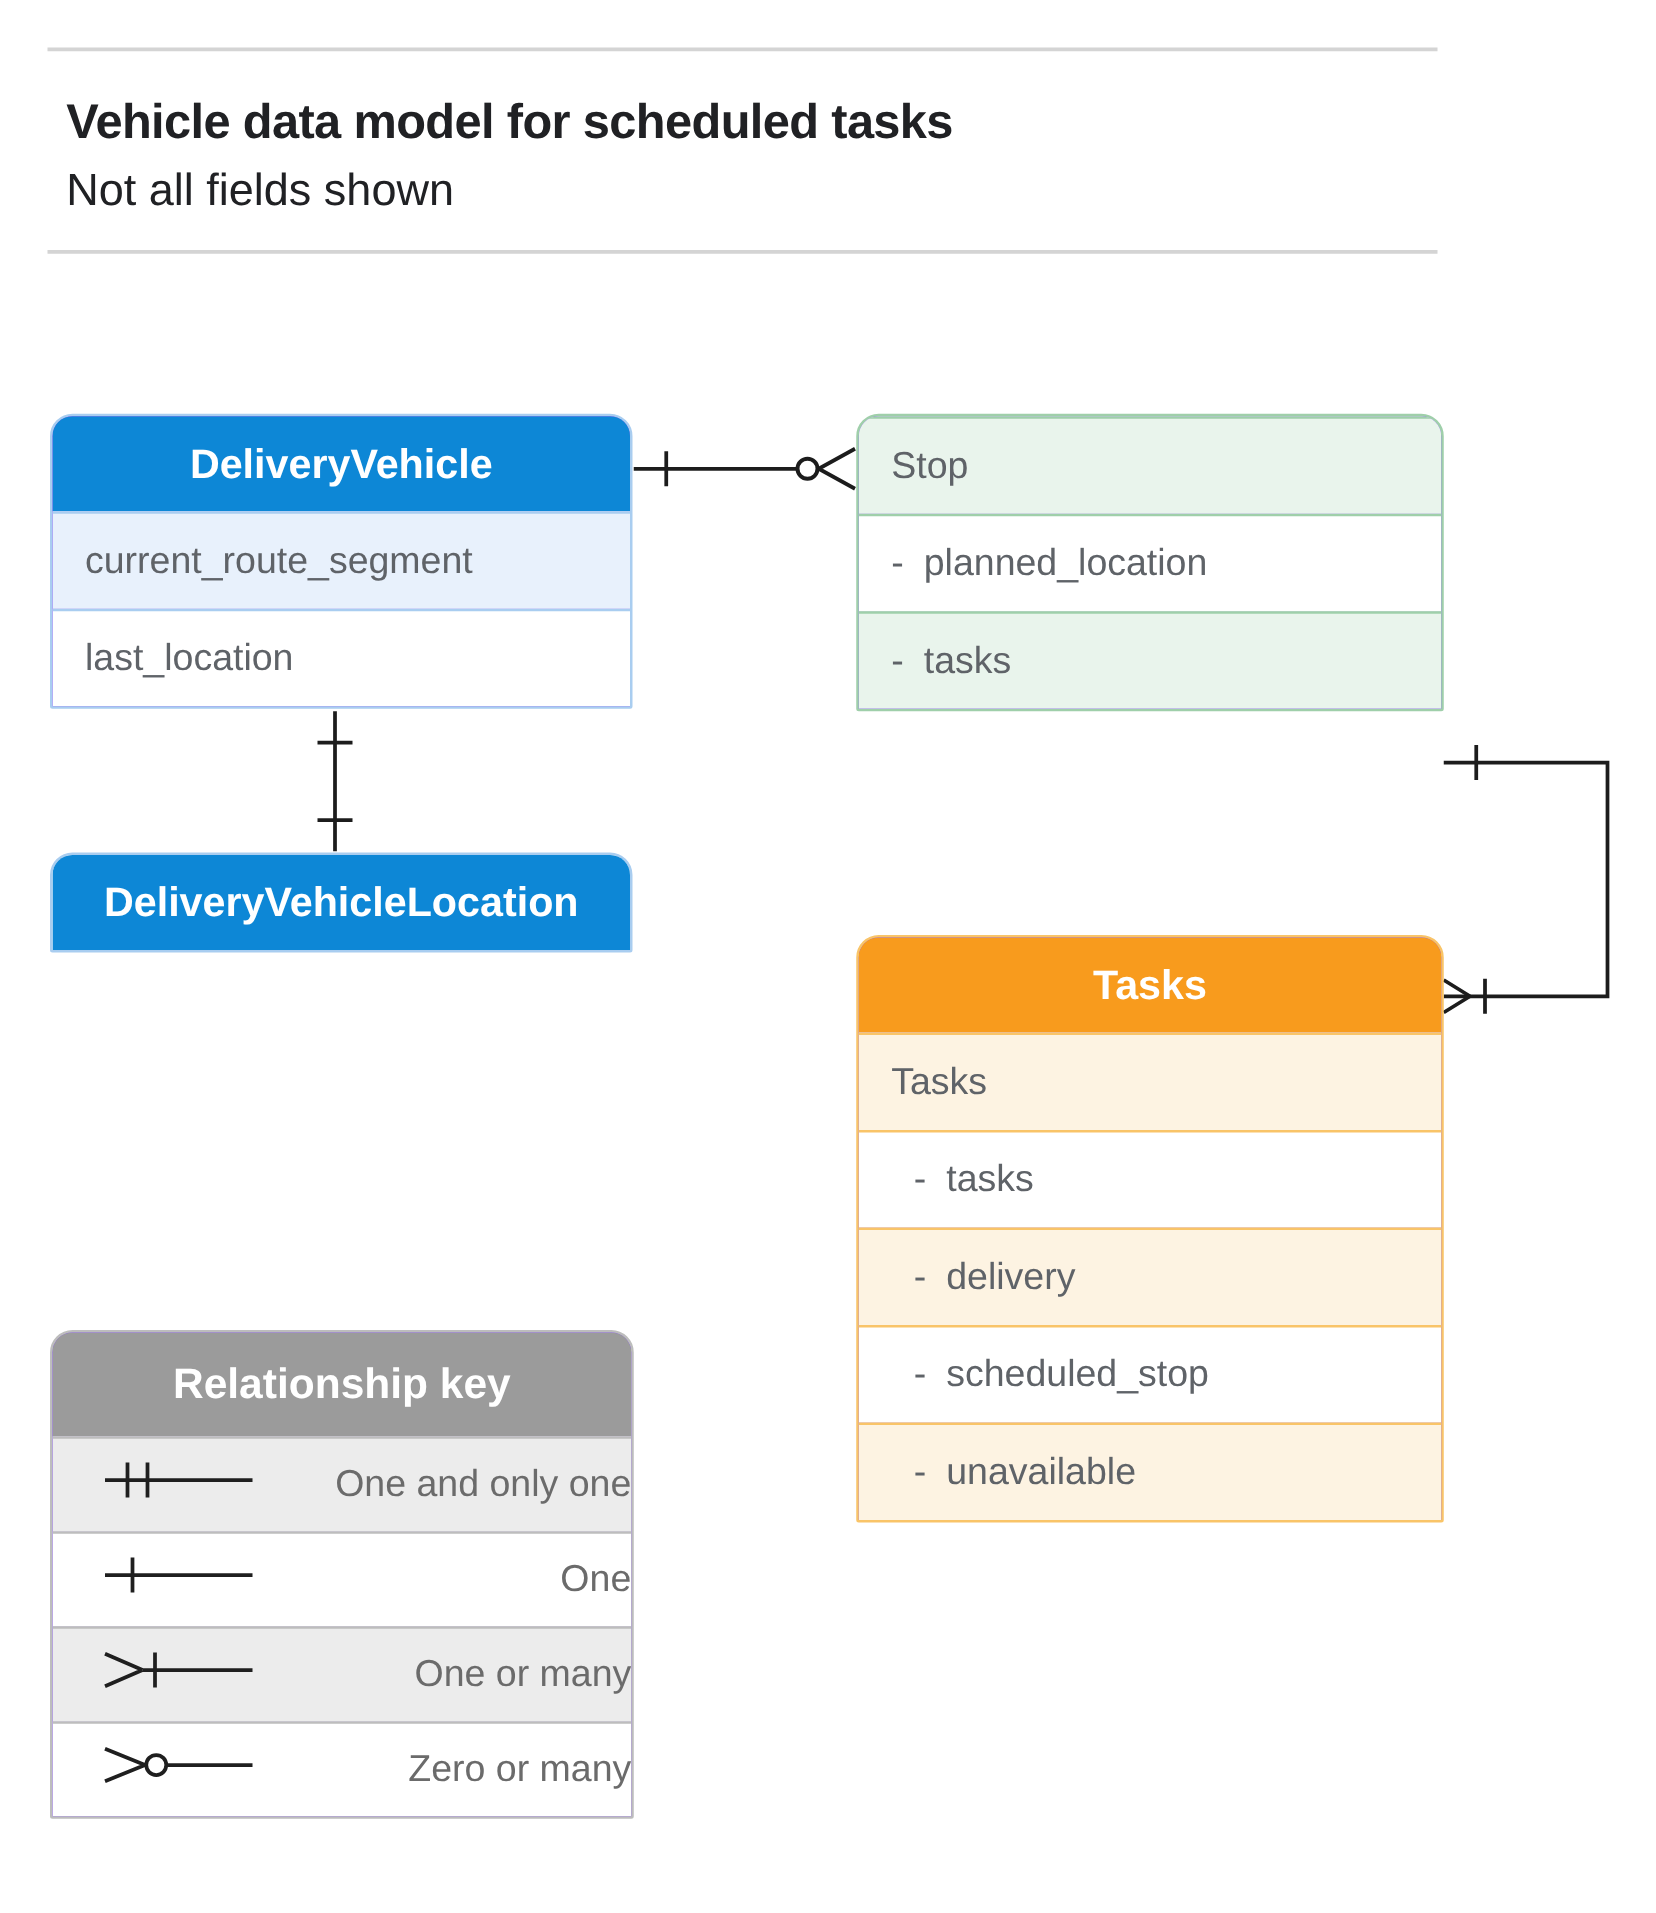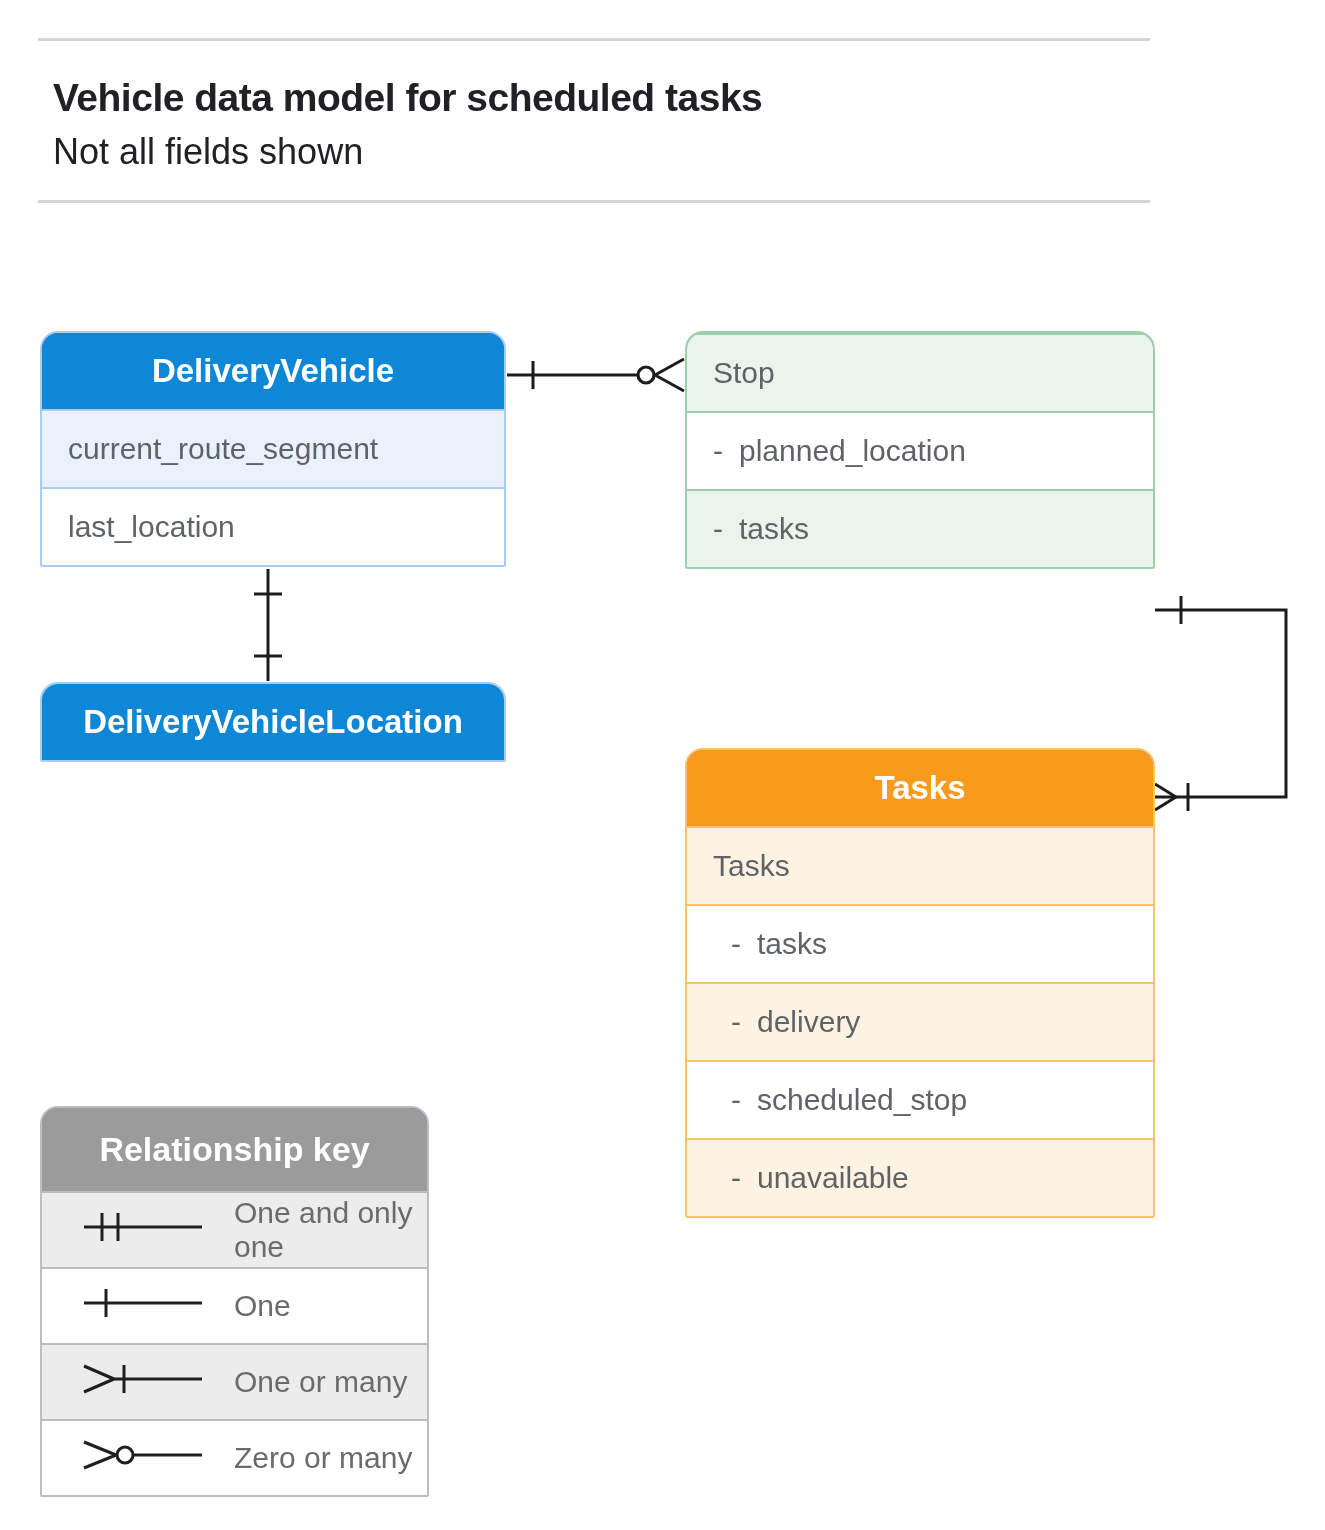"Relationship key" #box-key { top: 1106px -> 1064px; width: 389px -> 467px }
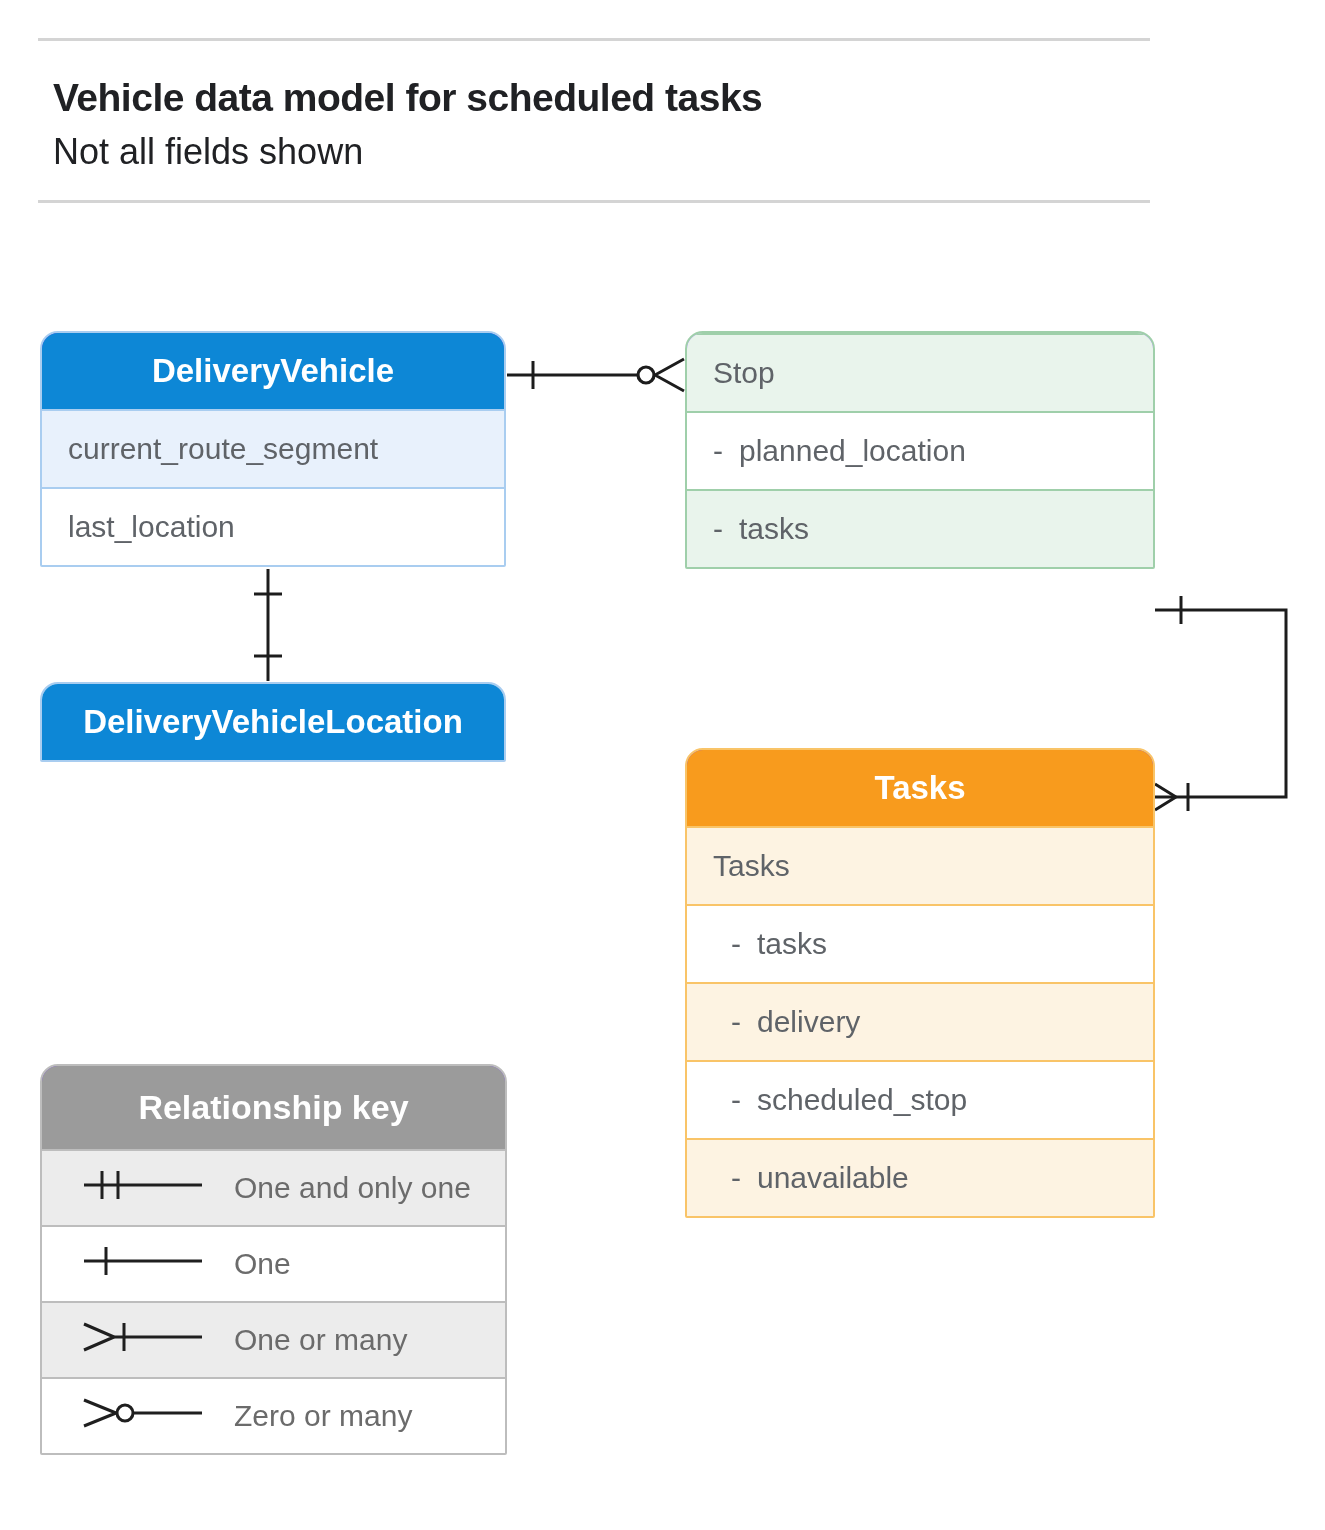"One and only one" #box-key .row { justify-content: none -> space-between }
